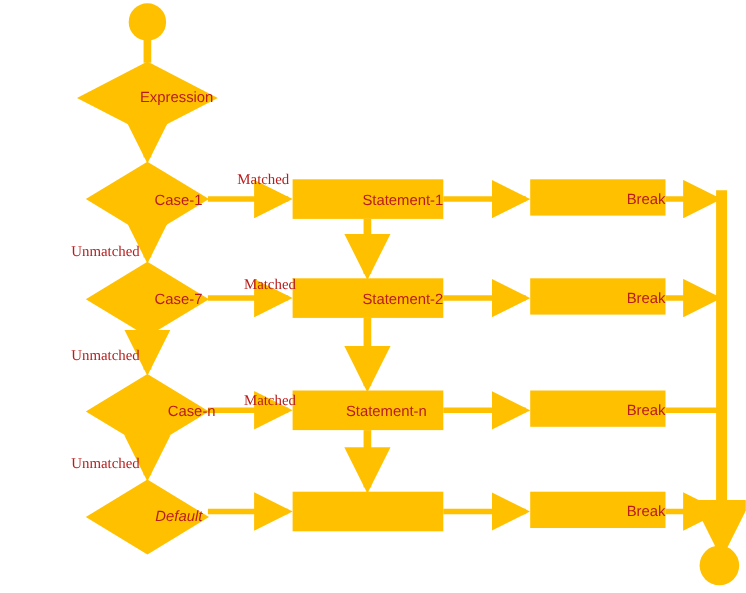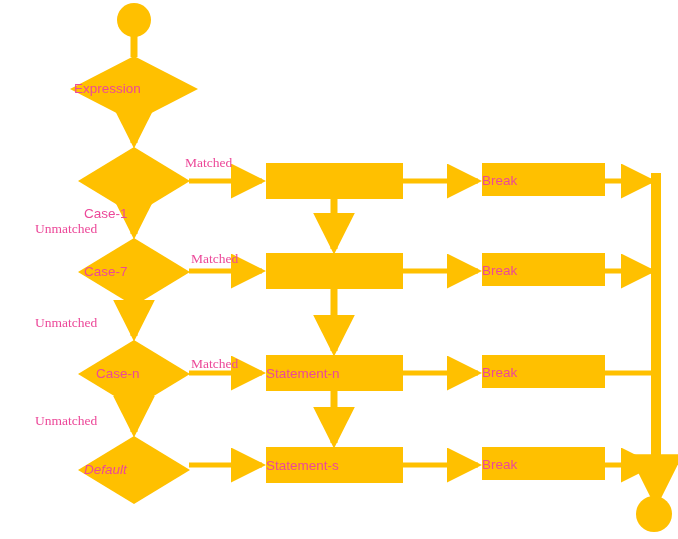"Expression" .lbl { color: #ec4899 -> #b91c1c; text-align: left -> right }
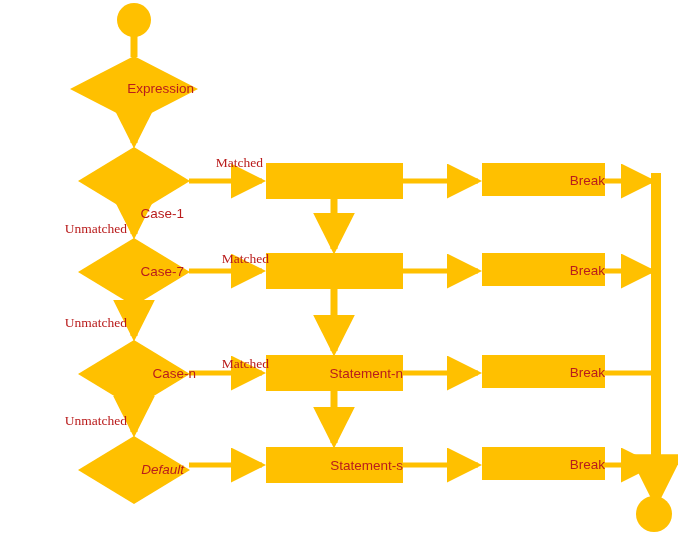"Case-1" div.lbl { margin-top: 32px -> none }
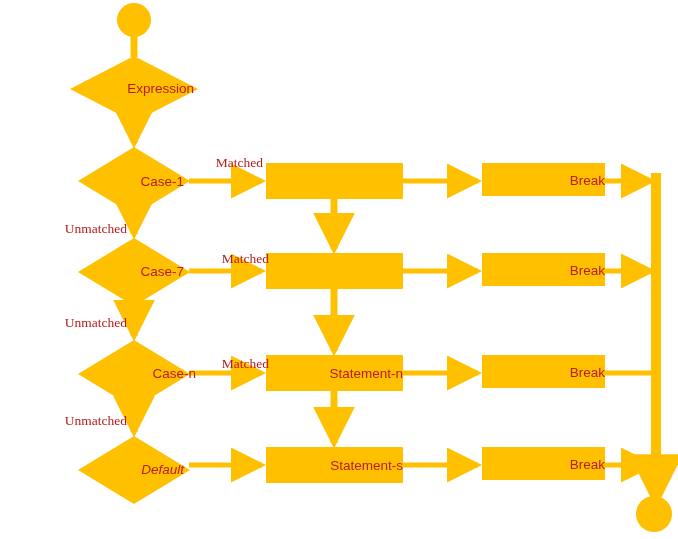"Statement-1" div.lbl { html: none -> <div>Statement-1</div> }
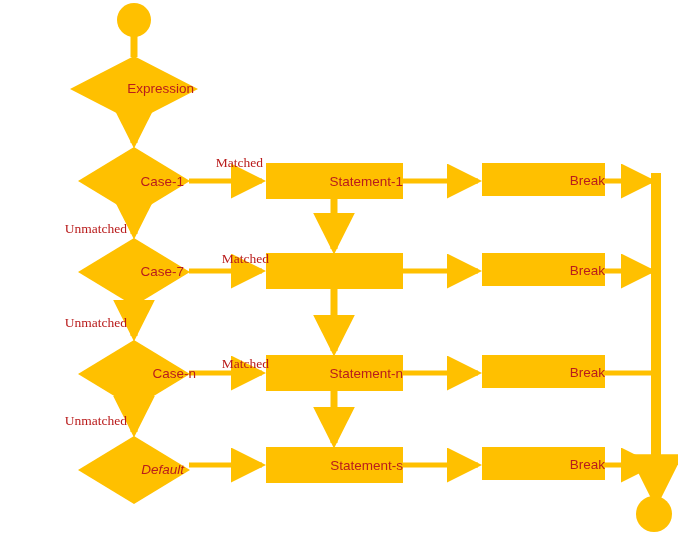"Statement-2" div.lbl { html: none -> <div>Statement-2</div> }
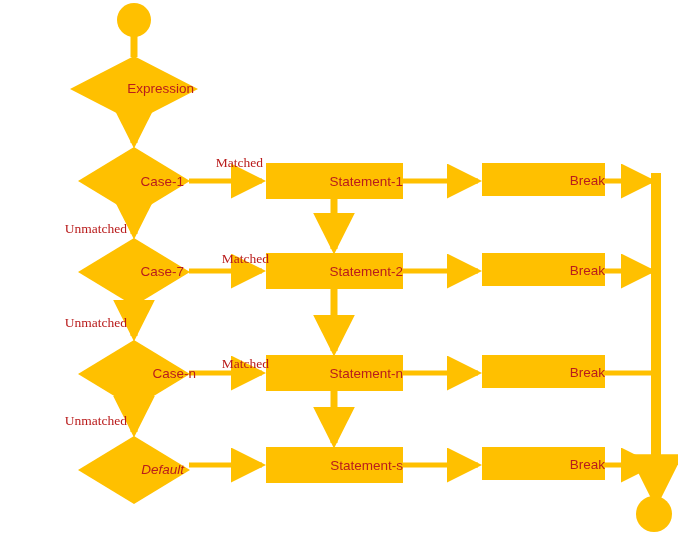"Statement-n" div.lbl { left: 266px -> 251px }
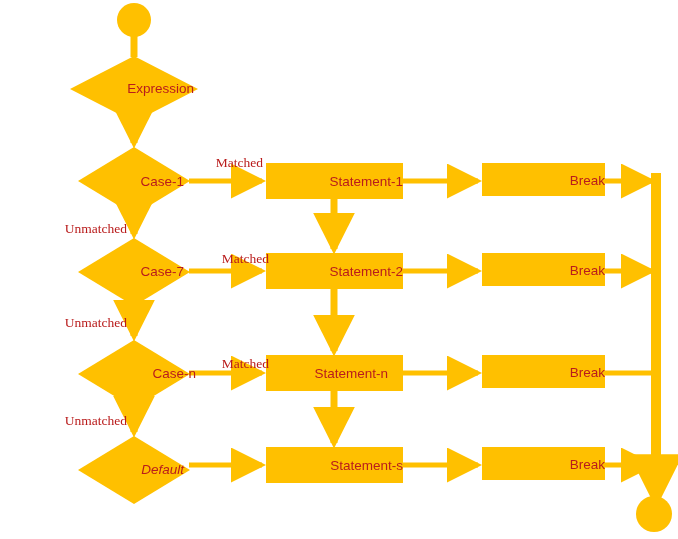"Statement-s" div.lbl { html: <div>Statement-s</div> -> none }
